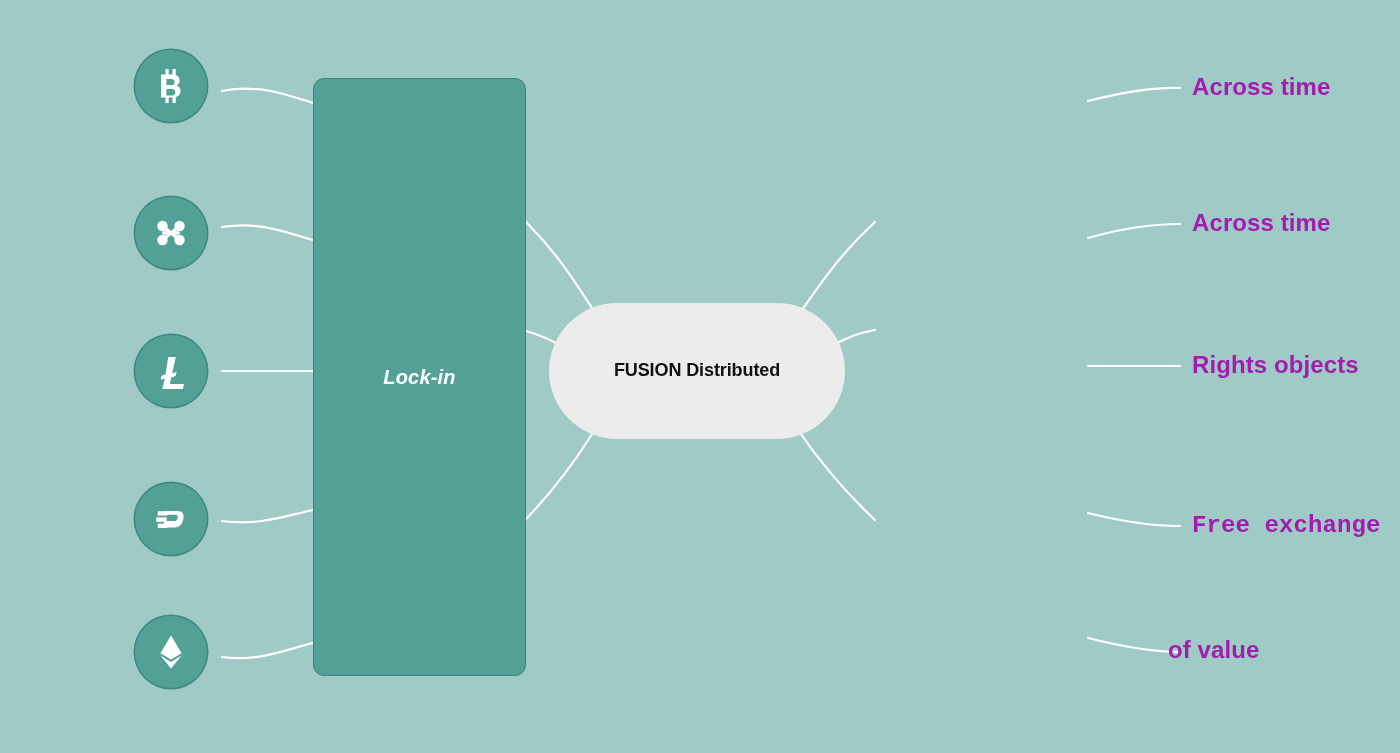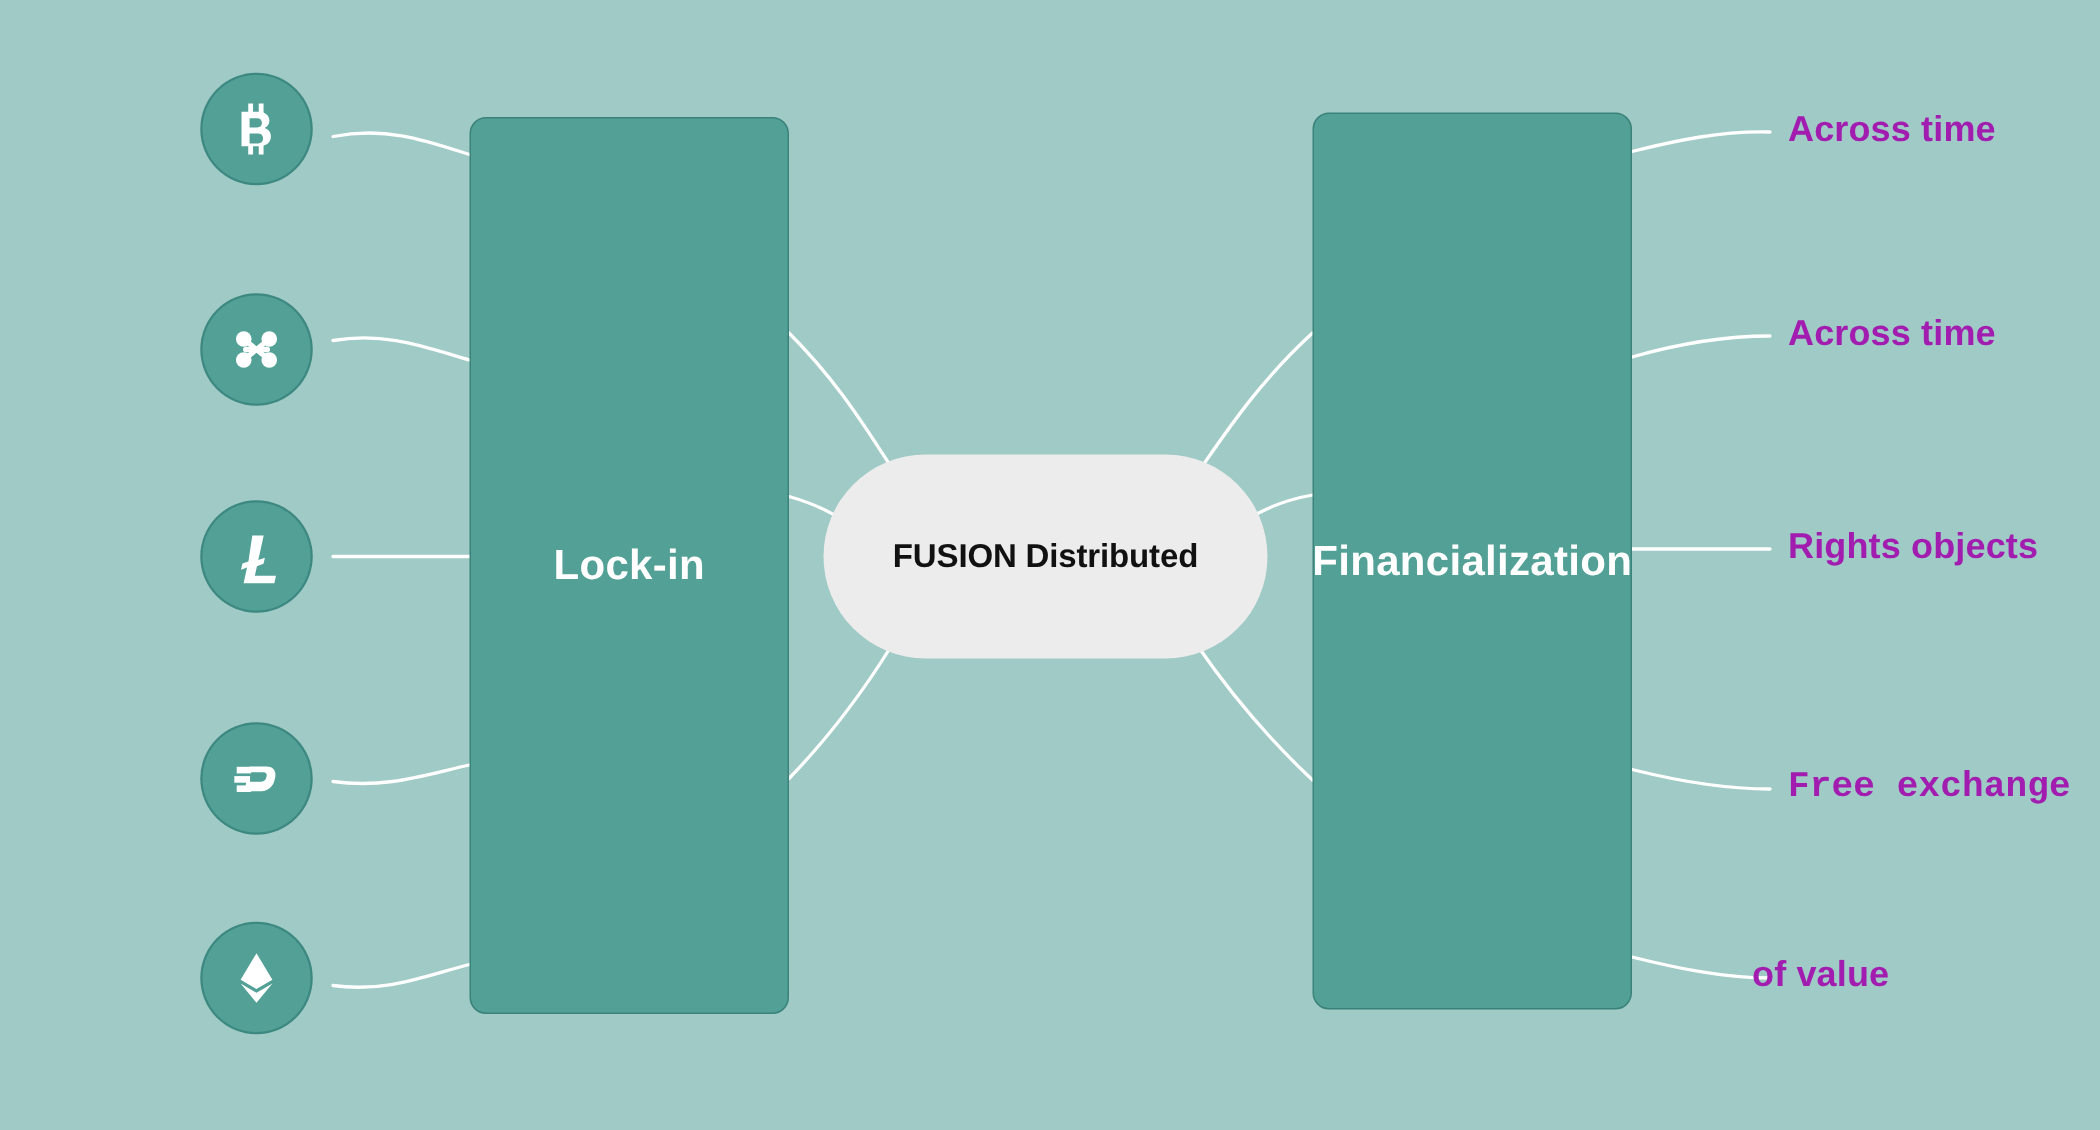"Lock-in" .pillar-label { font-size: 28px -> 20px; font-style: none -> italic }
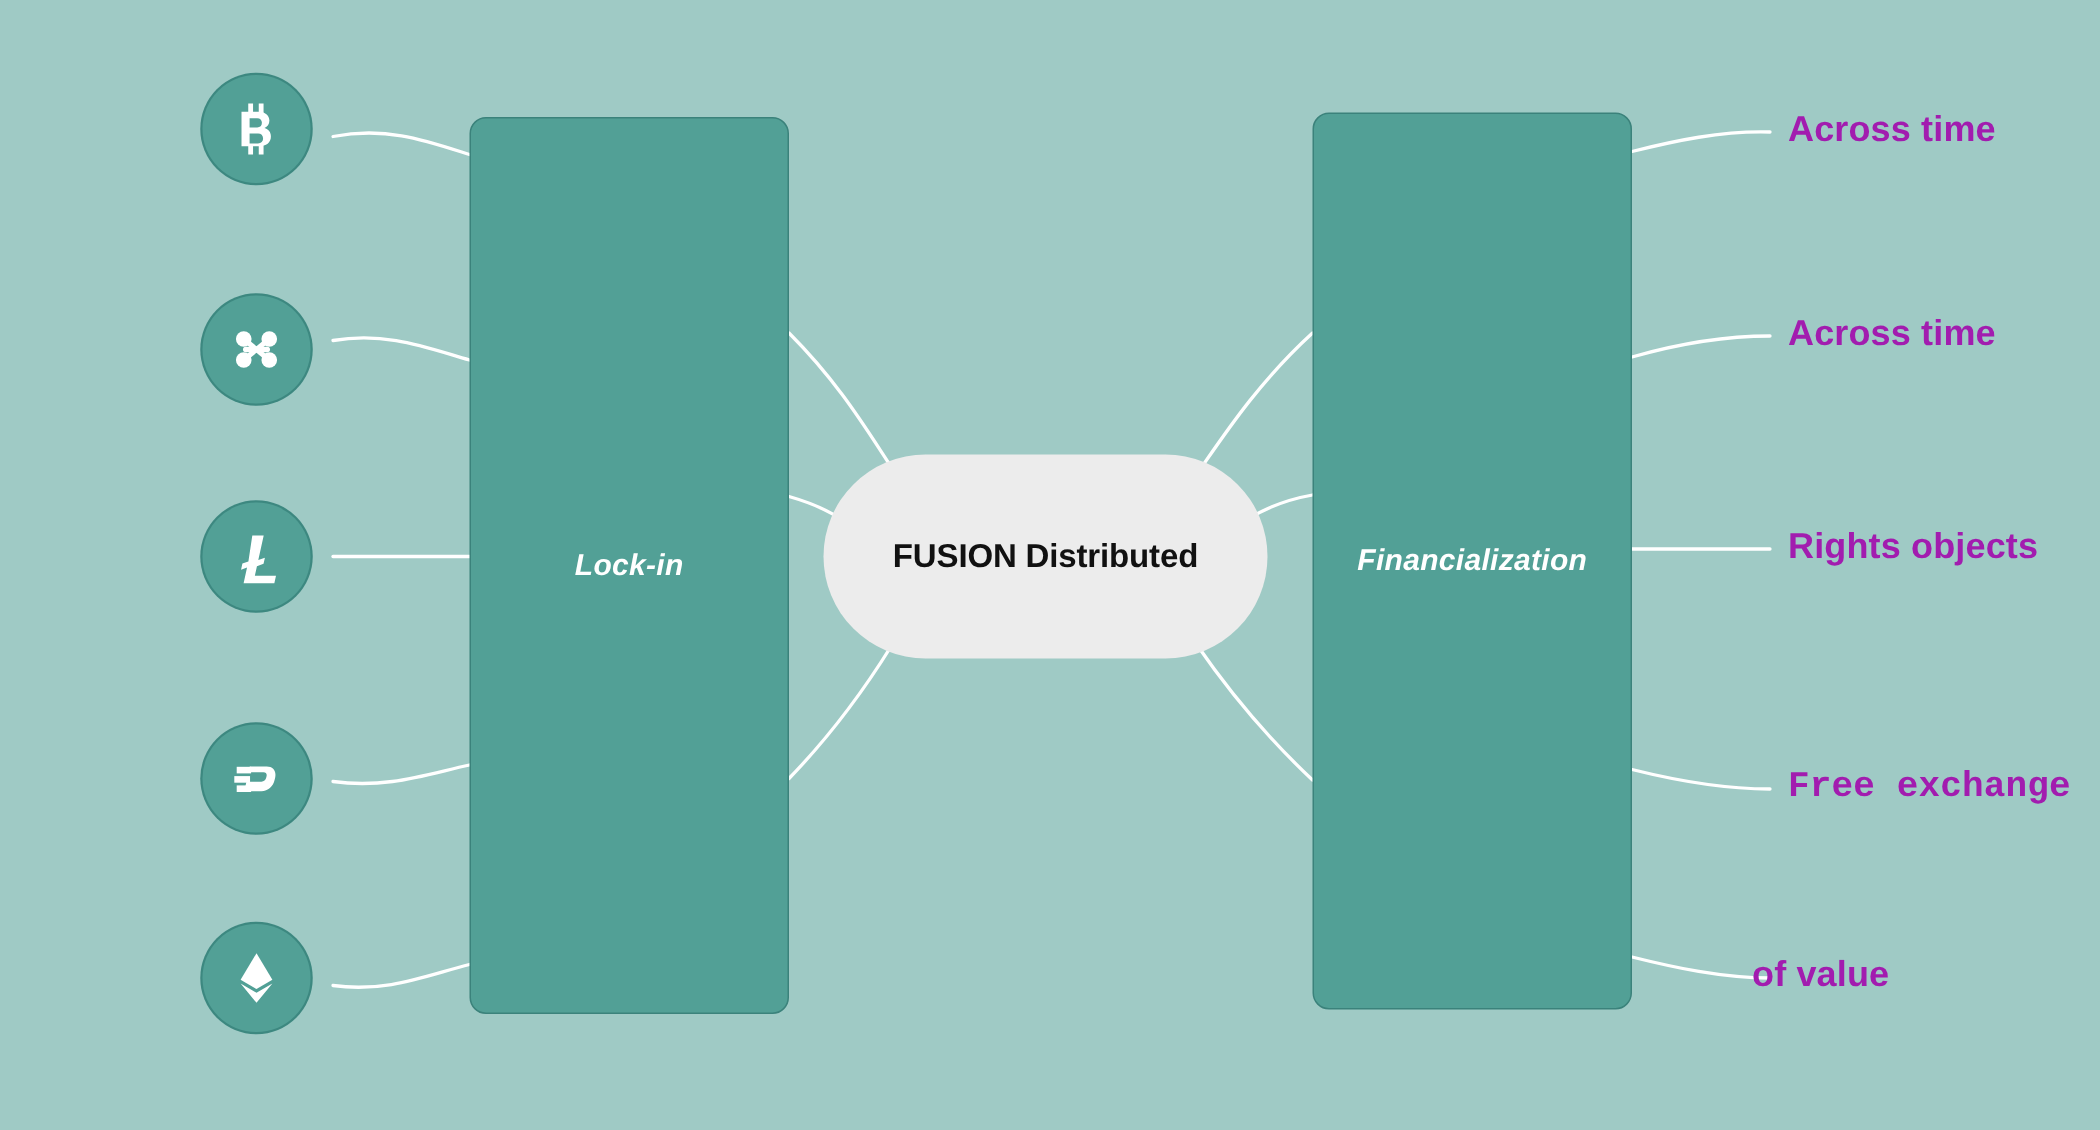"FUSION Distributed" #center-pill .pill-text { font-size: 22px -> 18px }
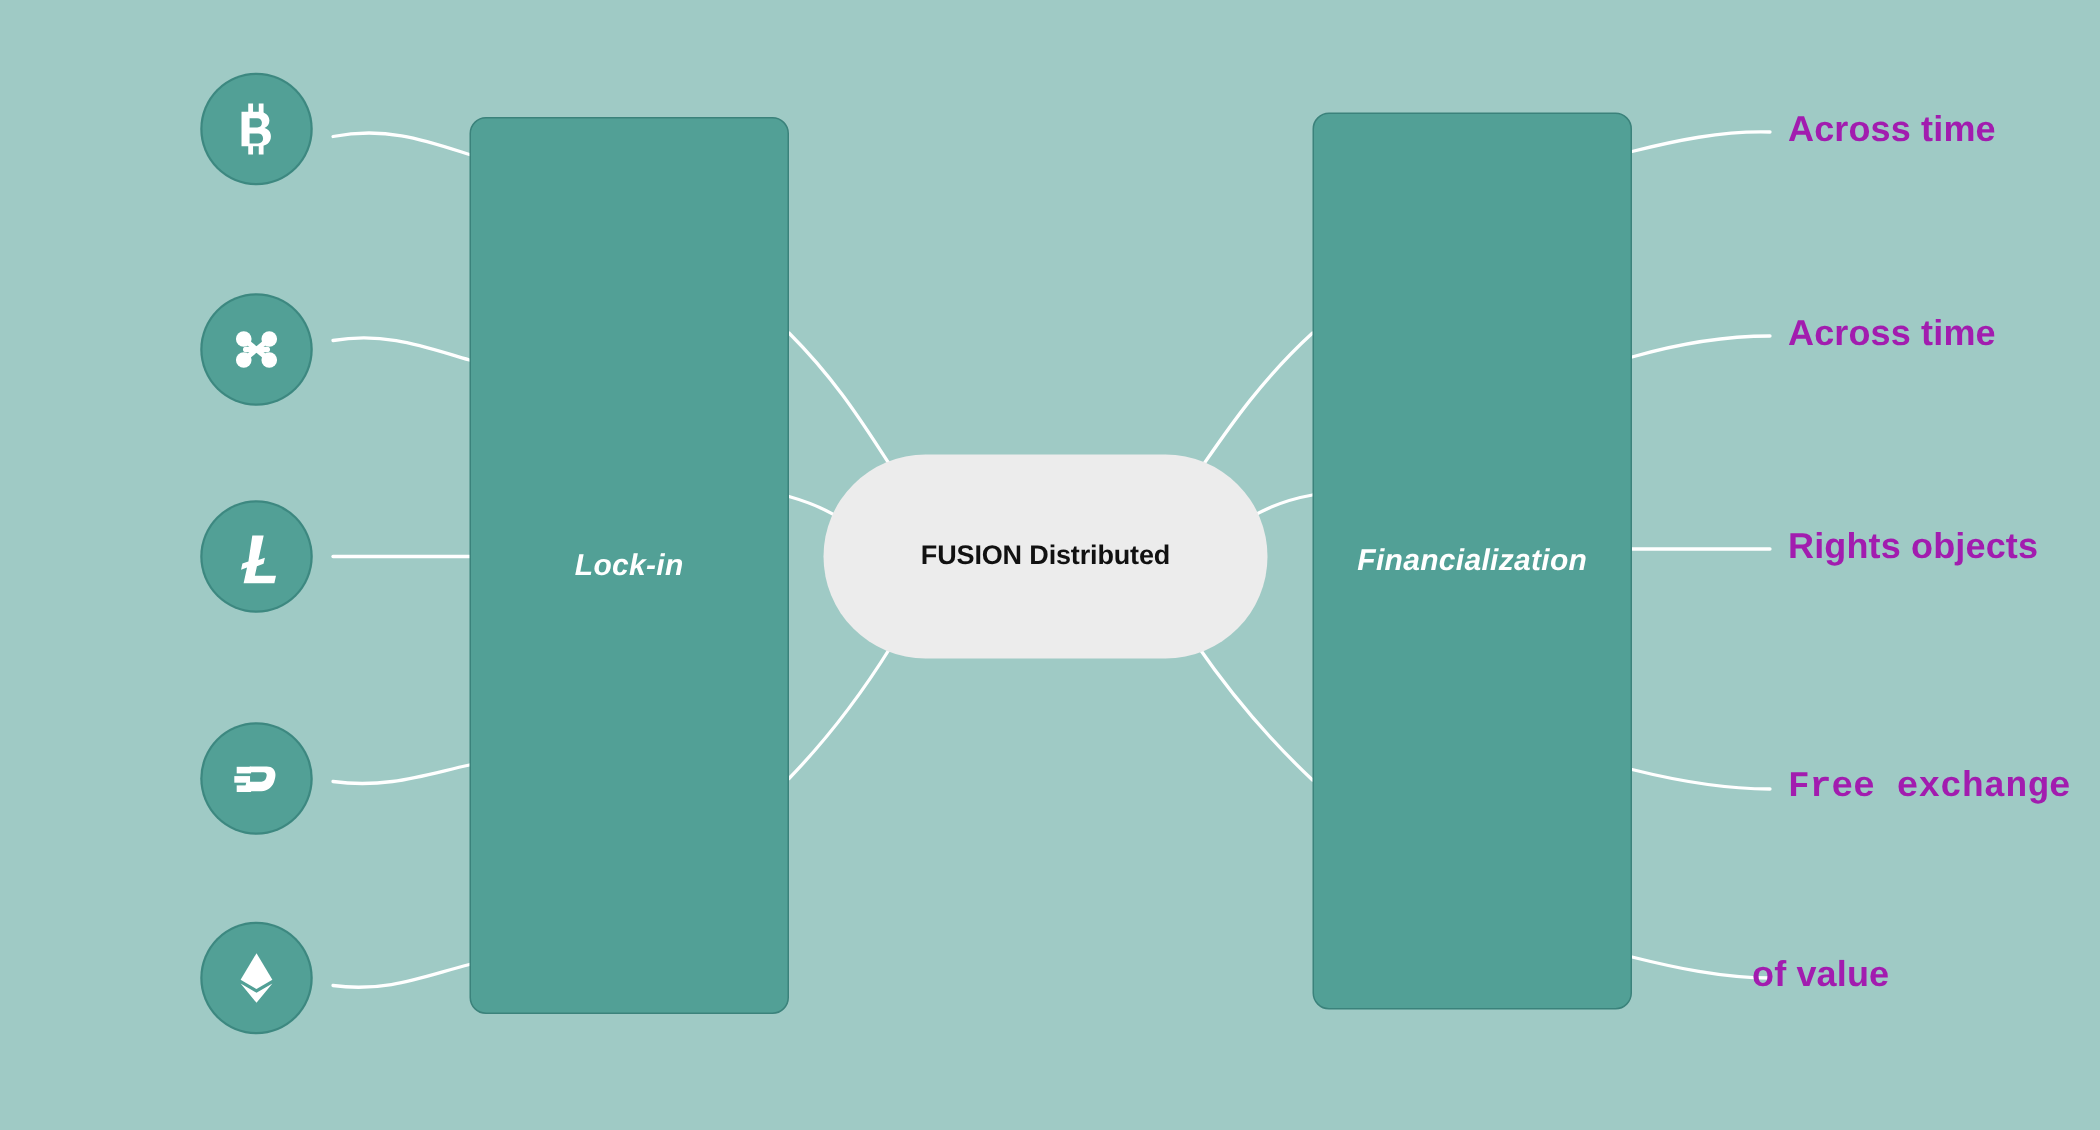"Financialization" div.pillar { html: <div> <span>Financialization</span> </div> -> none }
